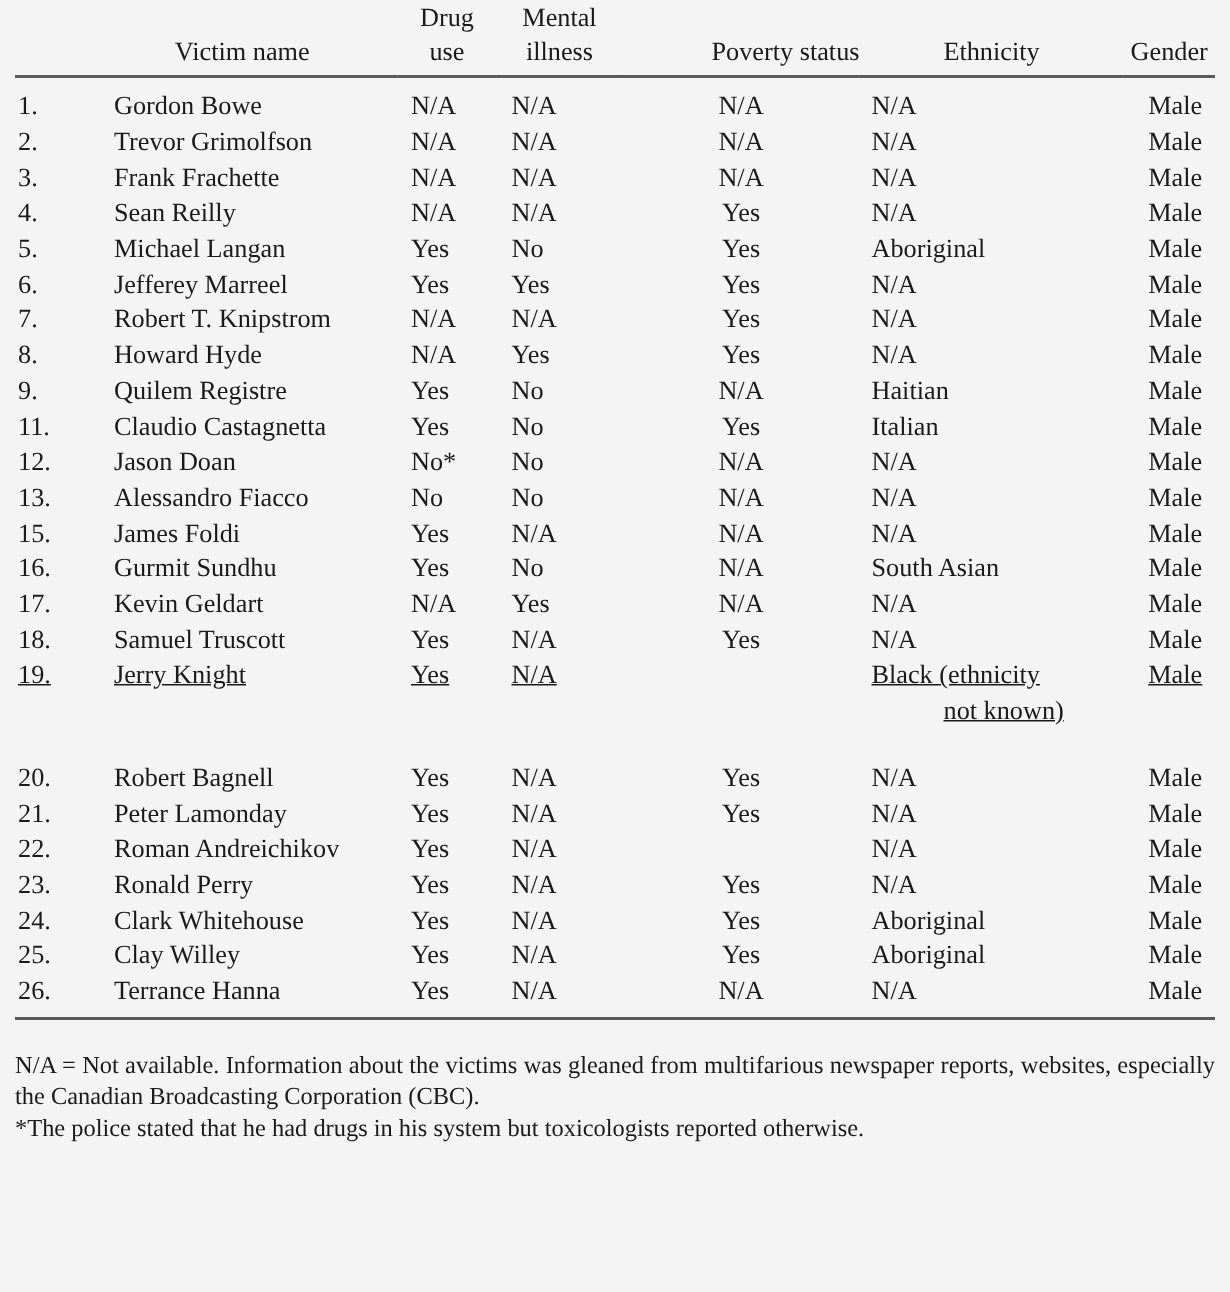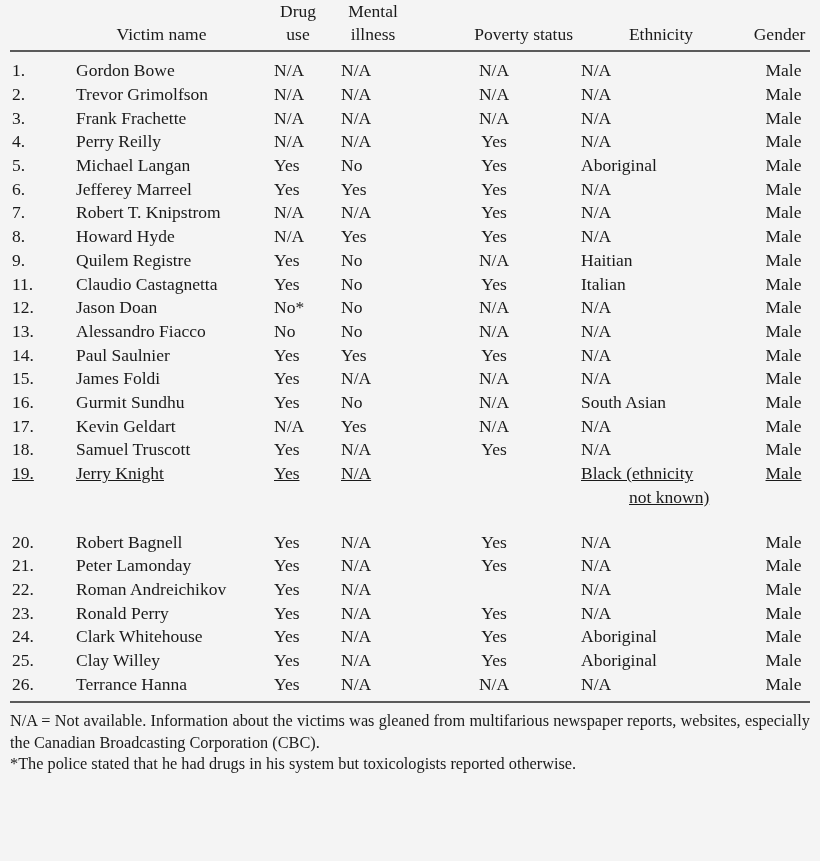"Perry Reilly" td.name { text: Perry -> Sean }
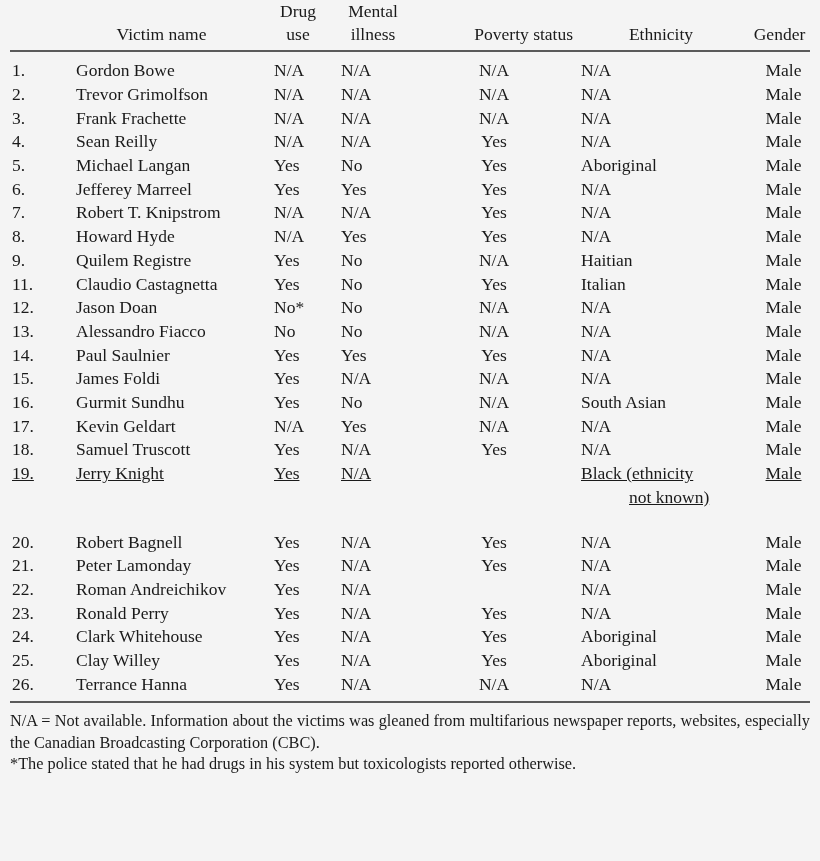"14." tr { html: <tr> <td>14.</td> <td>Paul Saulnier</td> <td>Yes</td> <td>Yes</td> <td>Yes</td> <td>N/A</td> <td>Male</td> </tr> -> none }
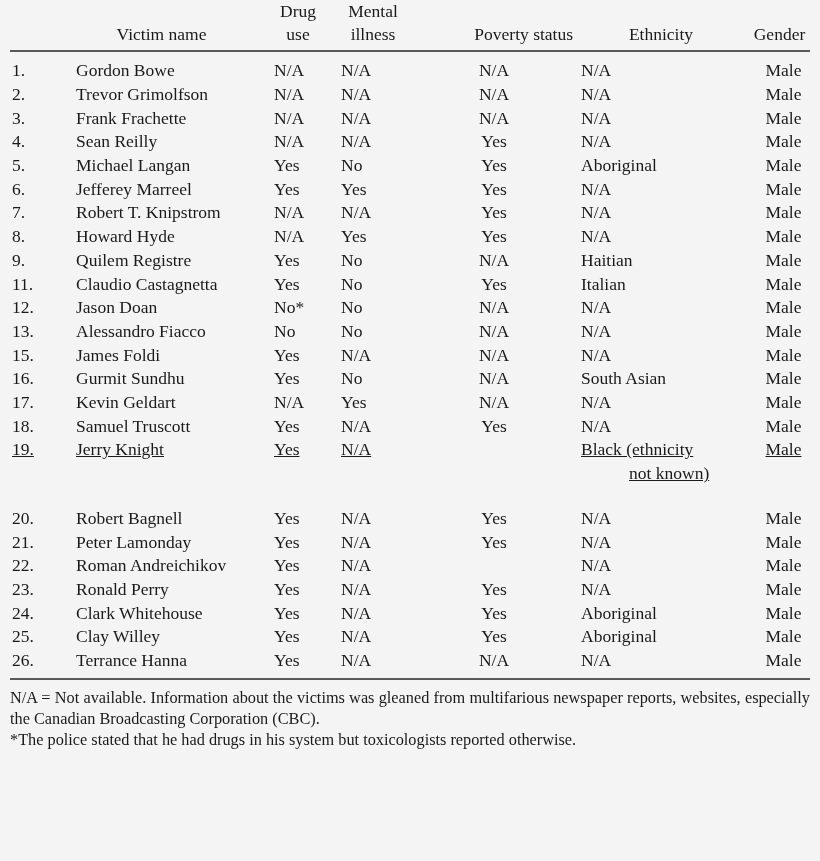"N/A = Not available. Information" .notes { margin-top: 7px -> 19px }
